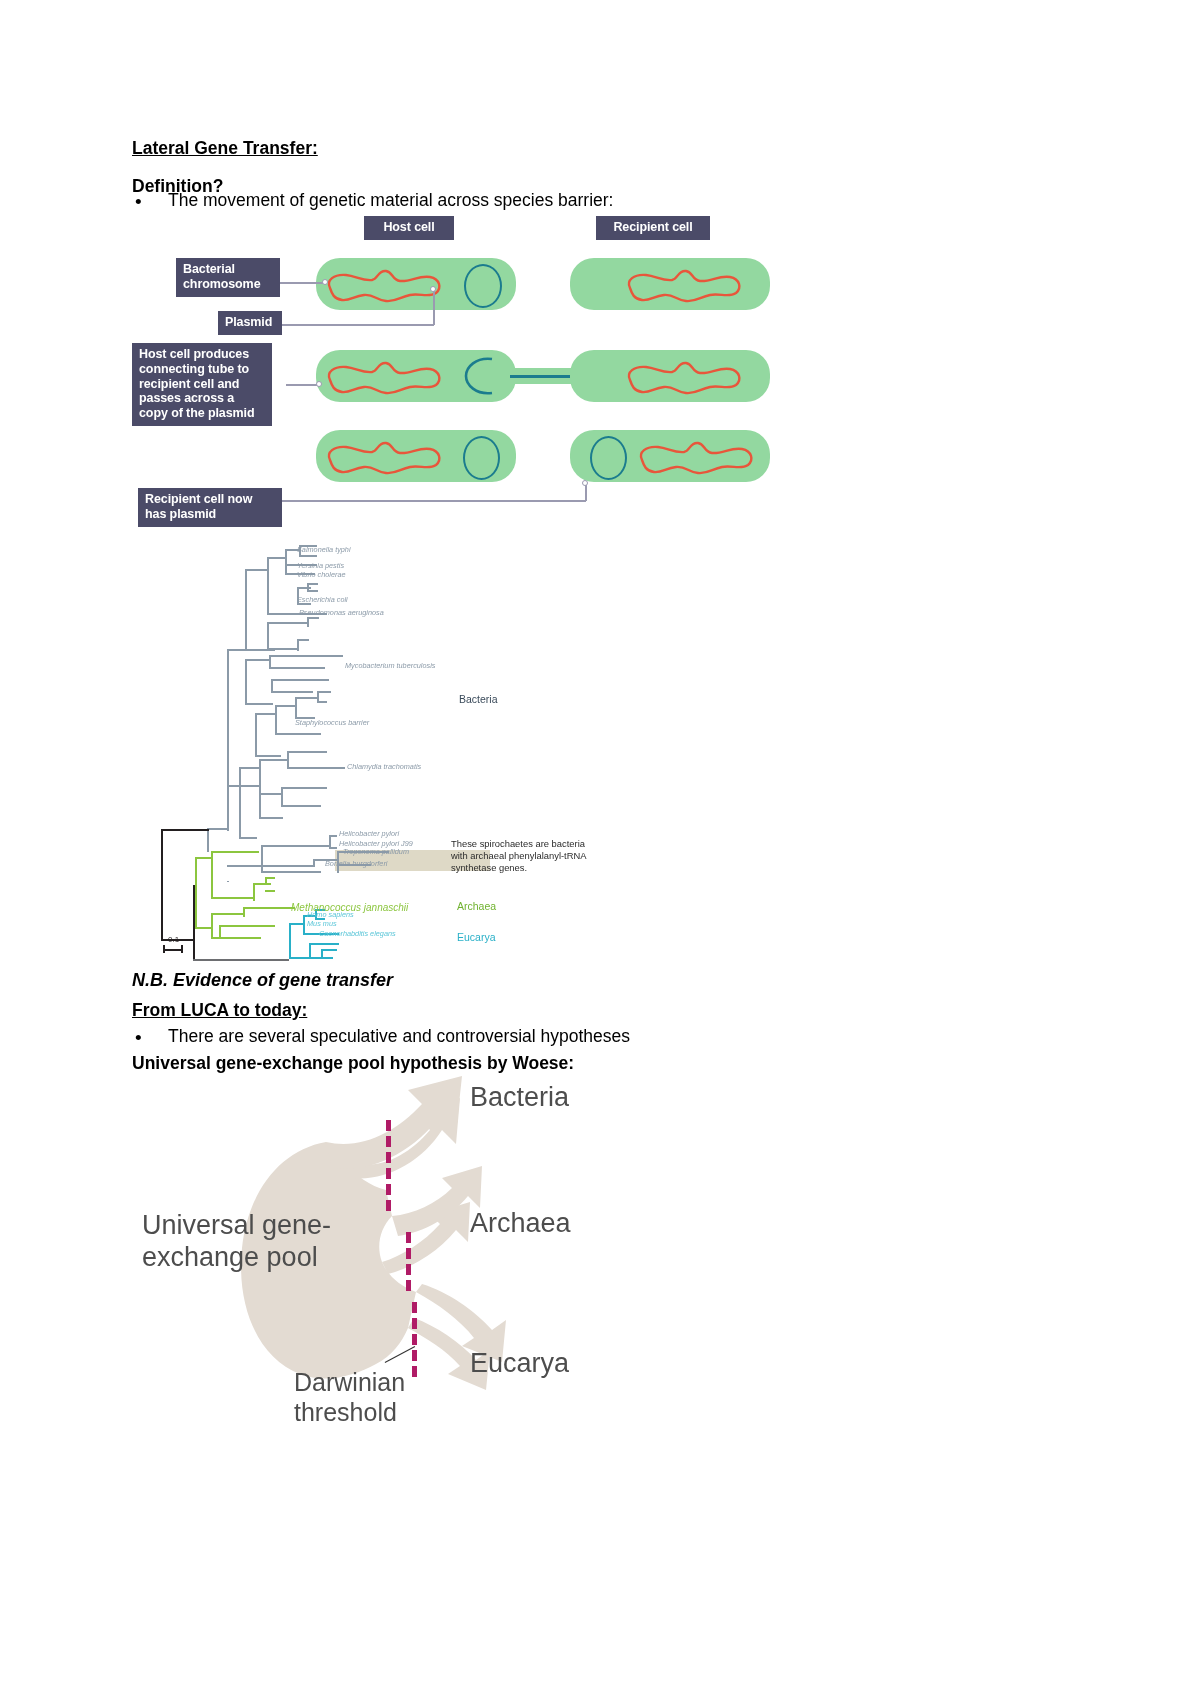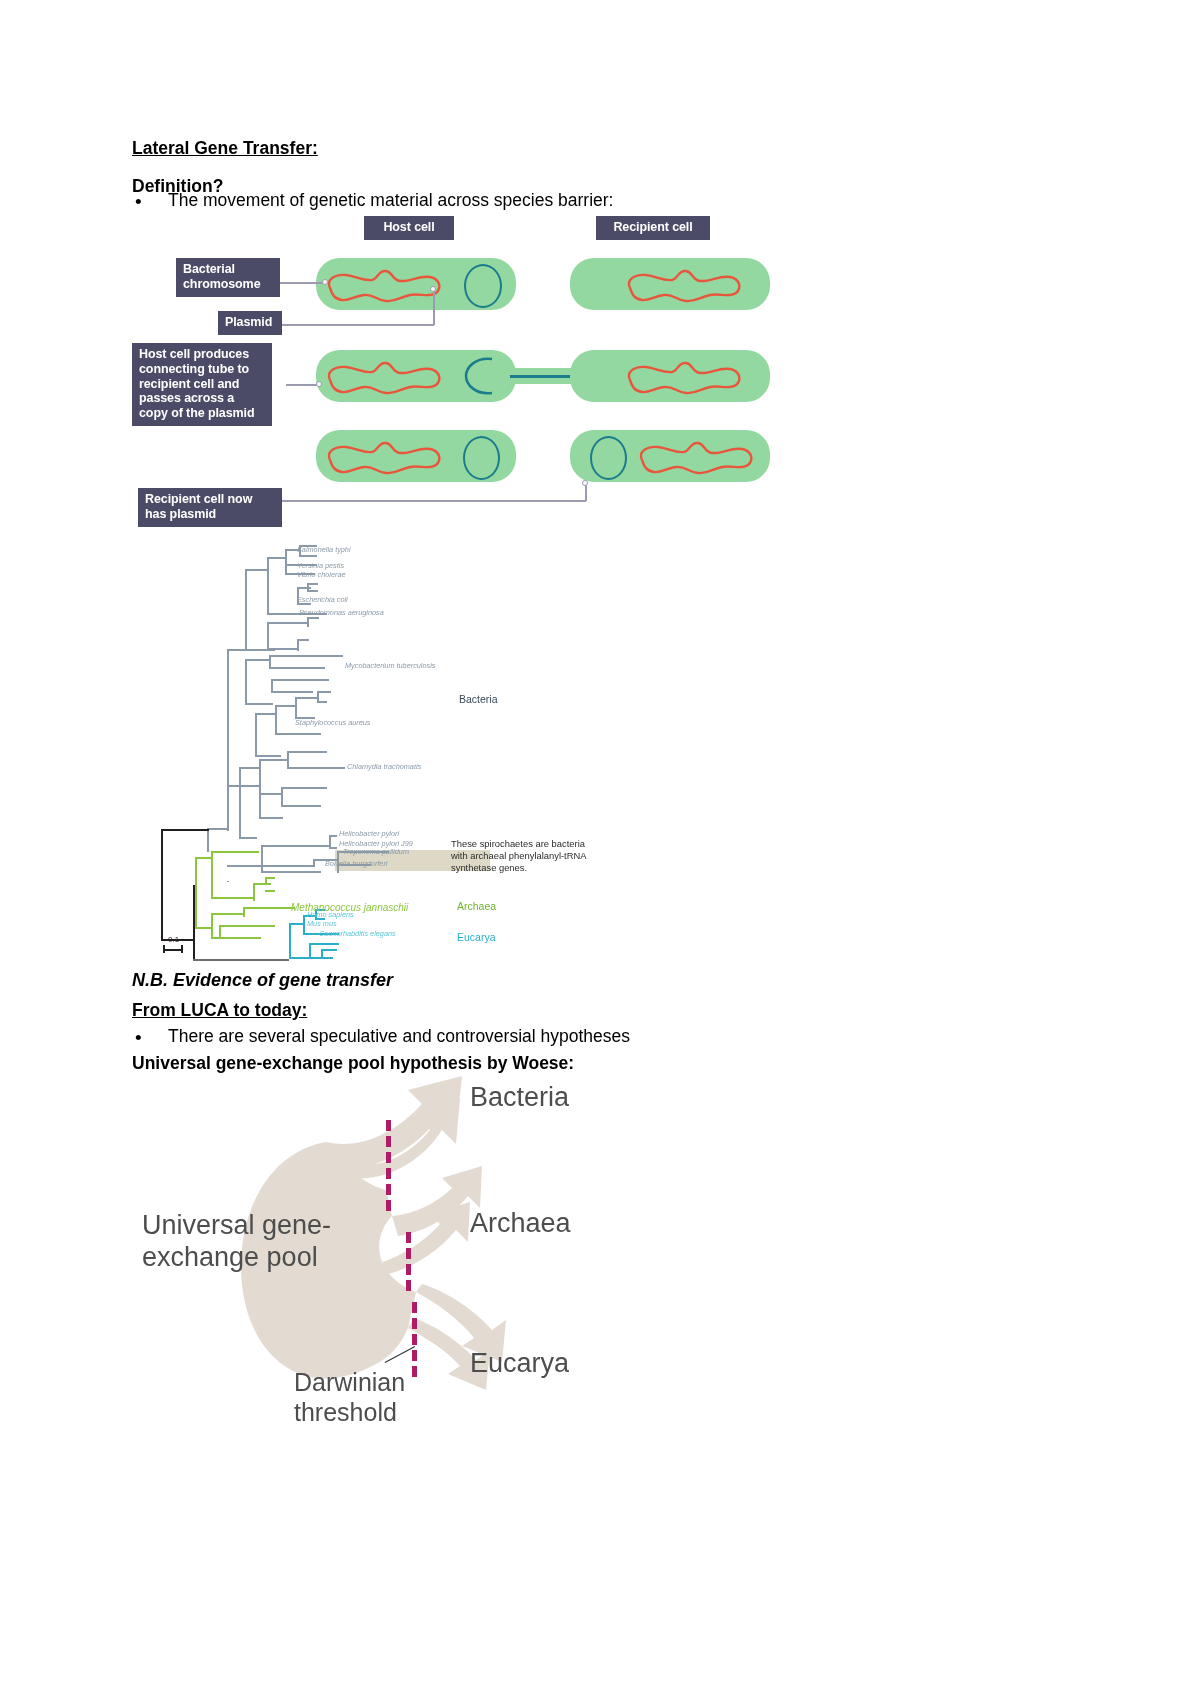"Staphylococcus aureus" div.sp { text: aureus -> barrier }
